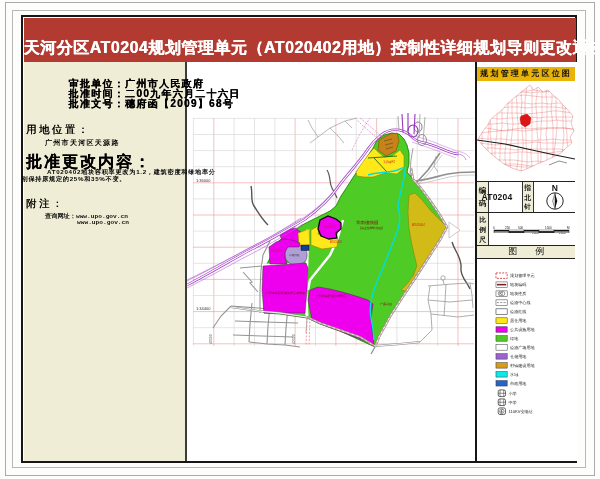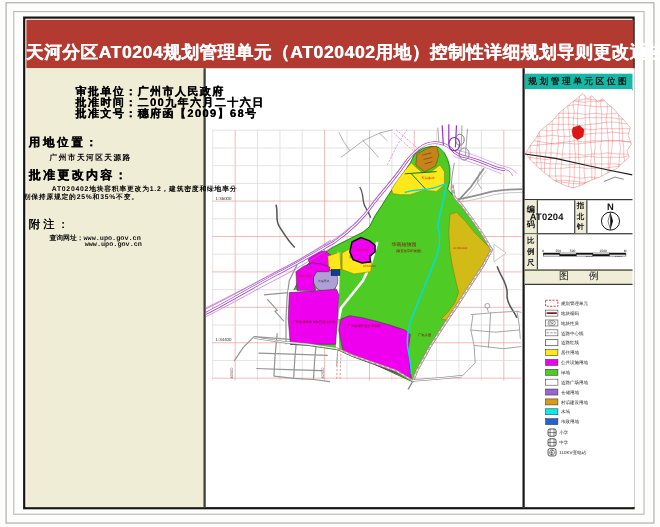"规划管理单元区位图" div.abs { background: #14b8a6 -> #eab308 }
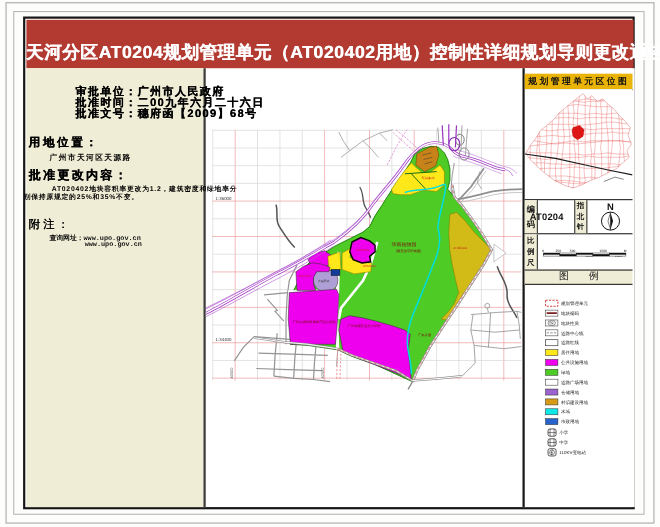"用地位置：" div.abs { font-weight: bold -> normal }
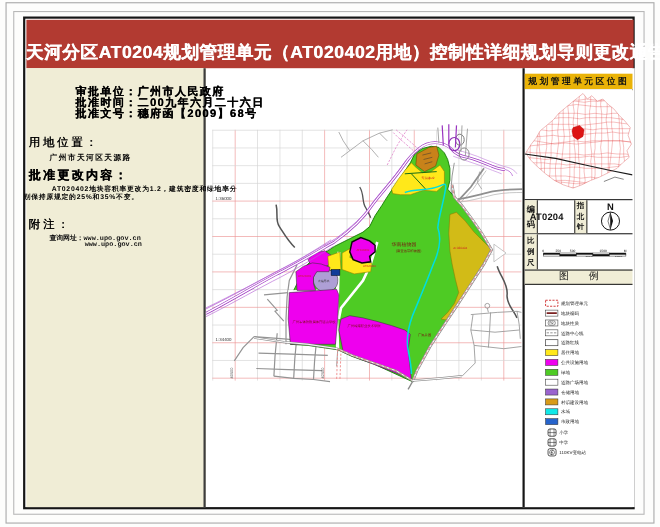"批准更改内容：" div.abs { font-size: 11px -> 16px }
